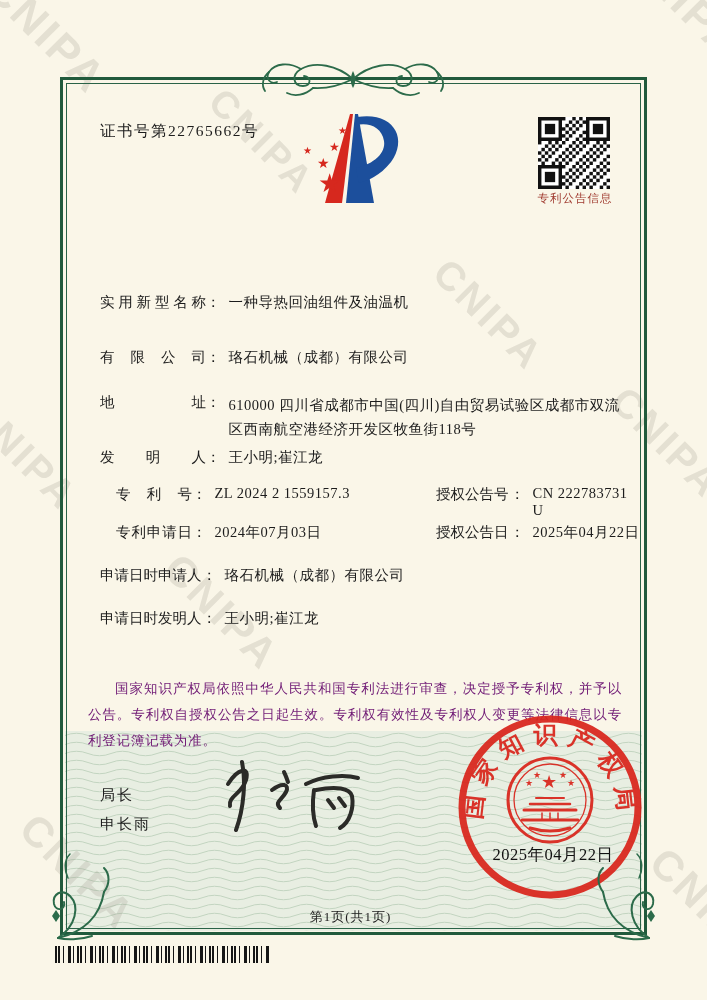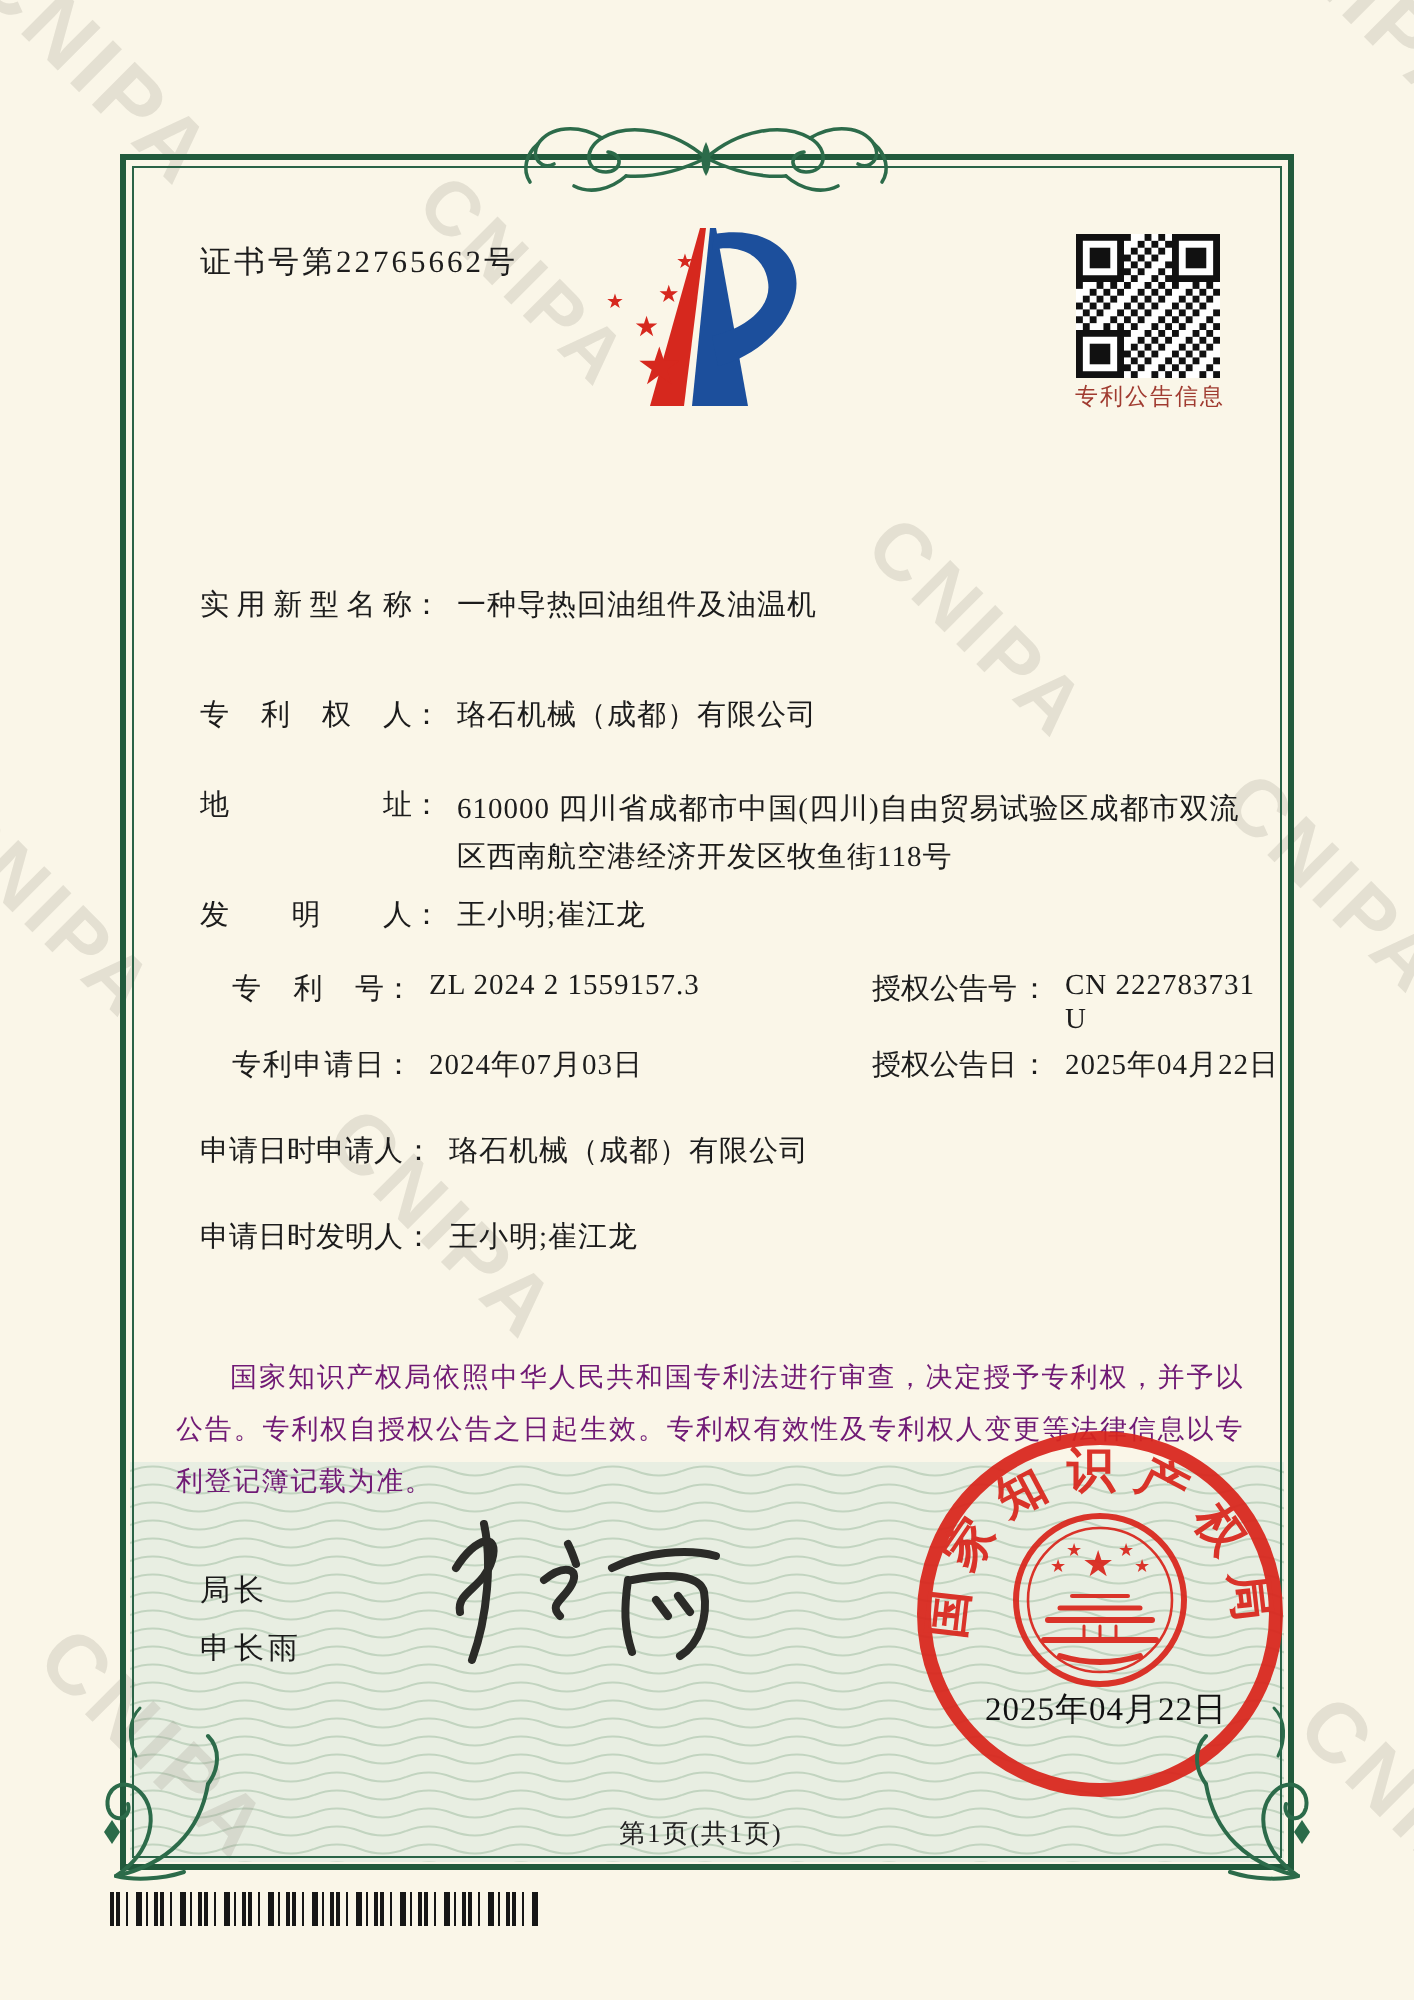"专利权人" span.flabel { text: 专利权人 -> 有限公司 }
